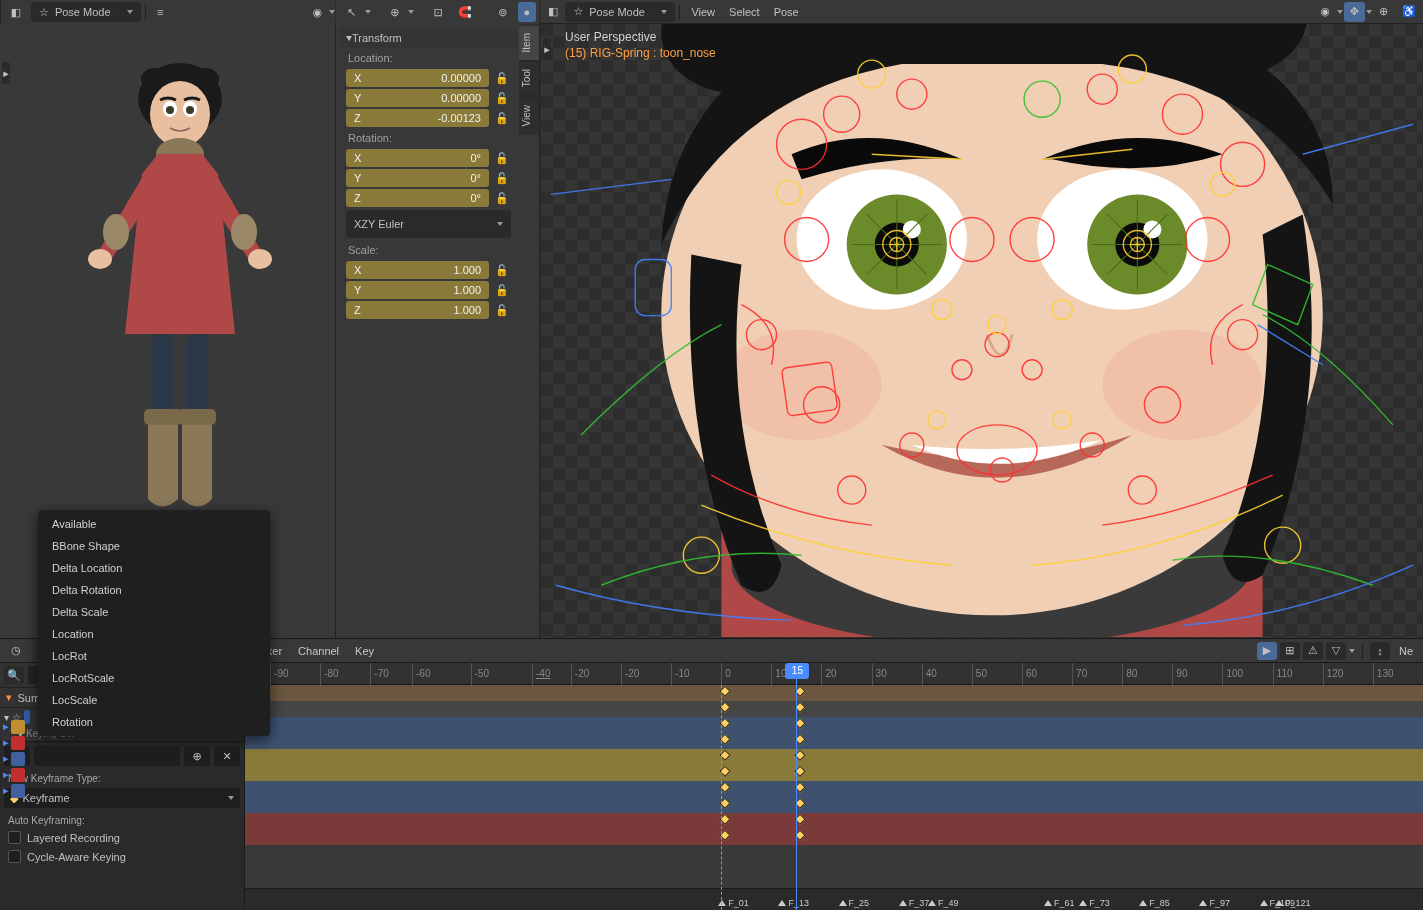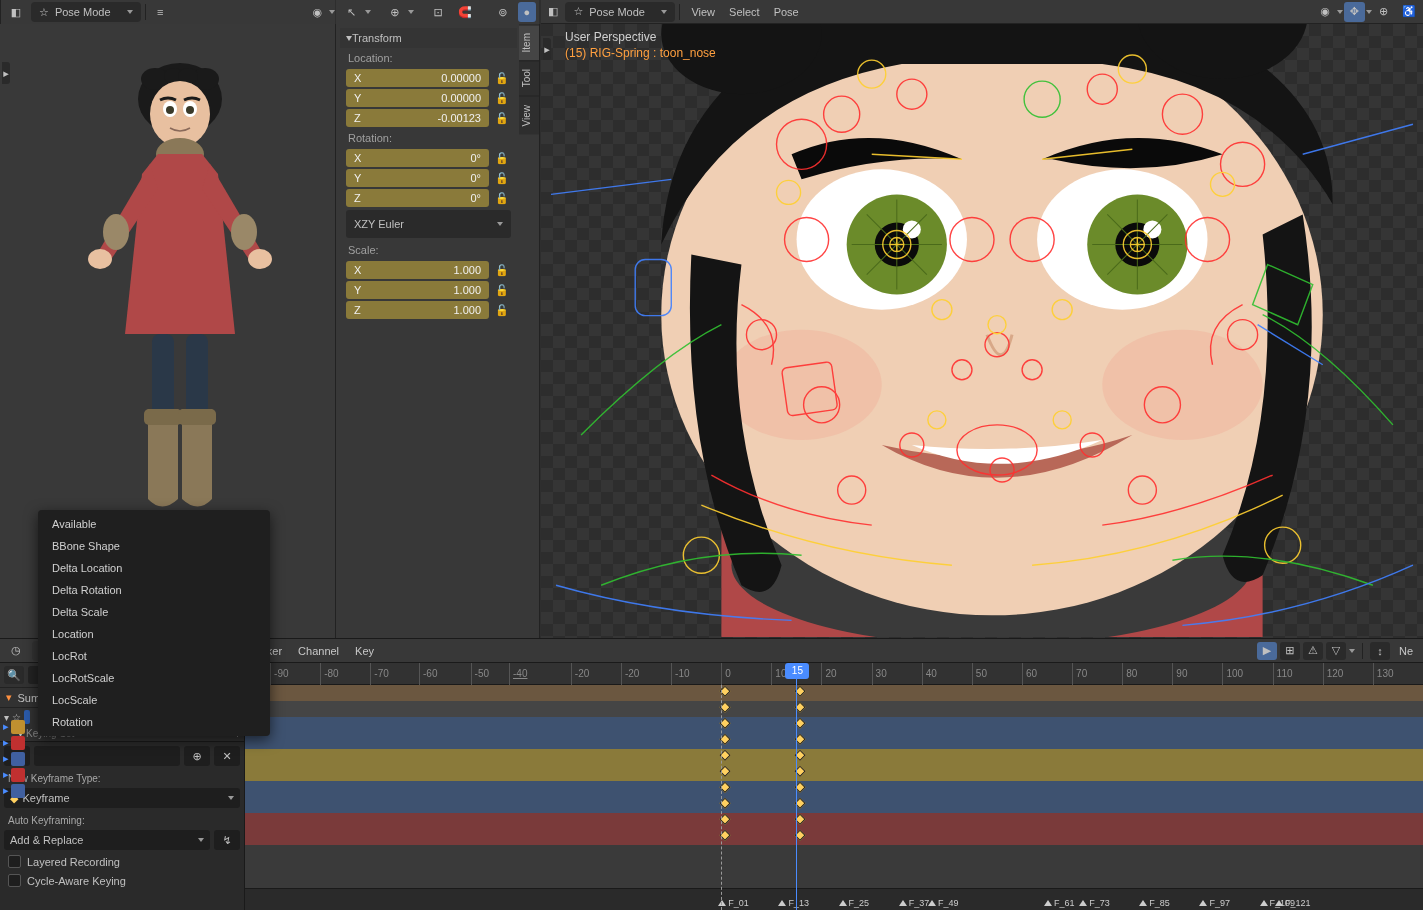"-60" div.ruler-tick { left: 174px -> 167px }
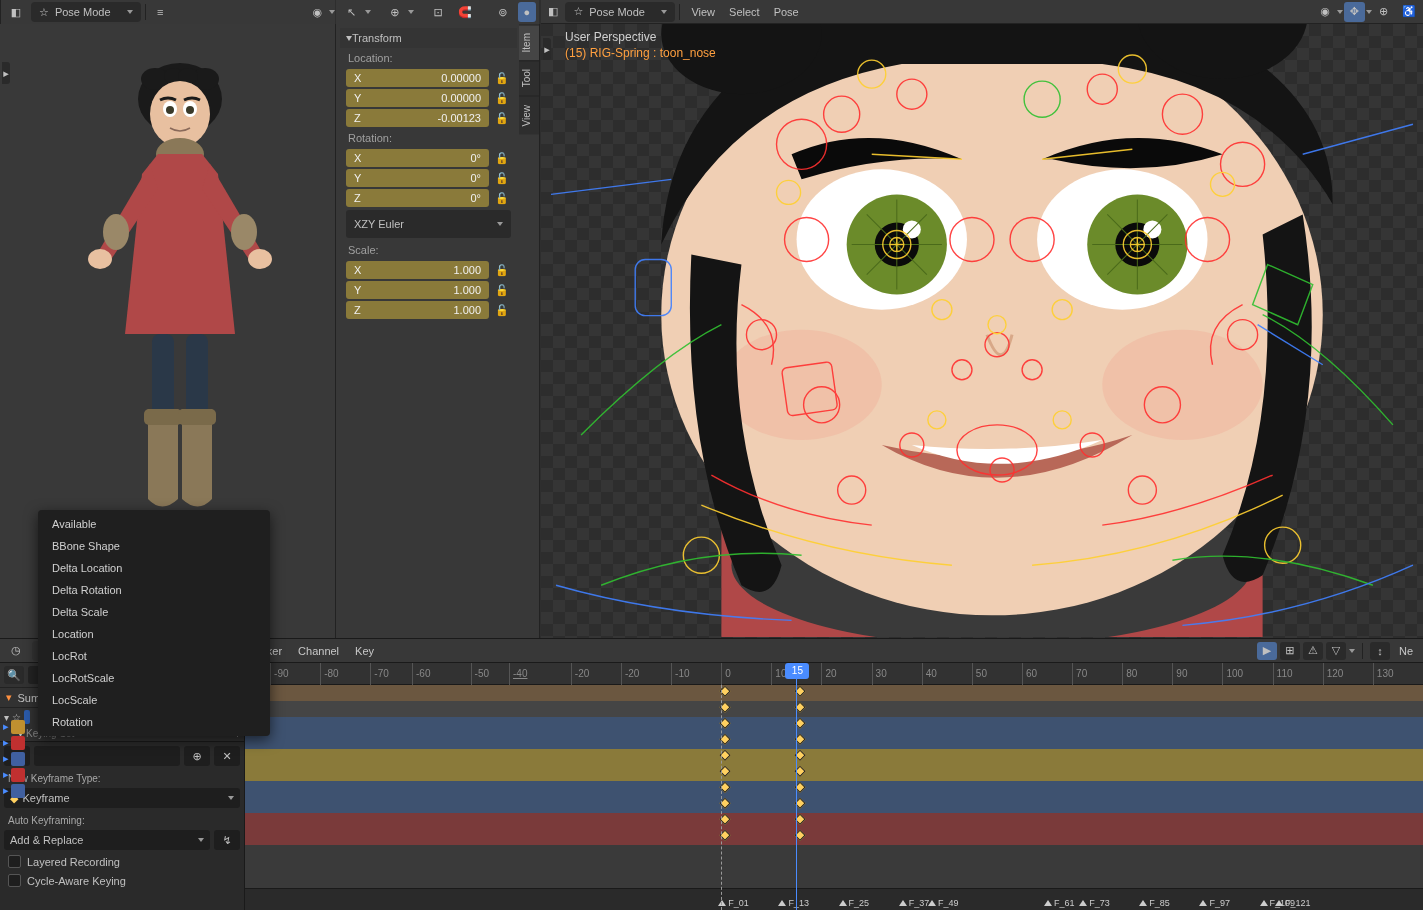"-40" div.ruler-tick { left: 264px -> 287px }
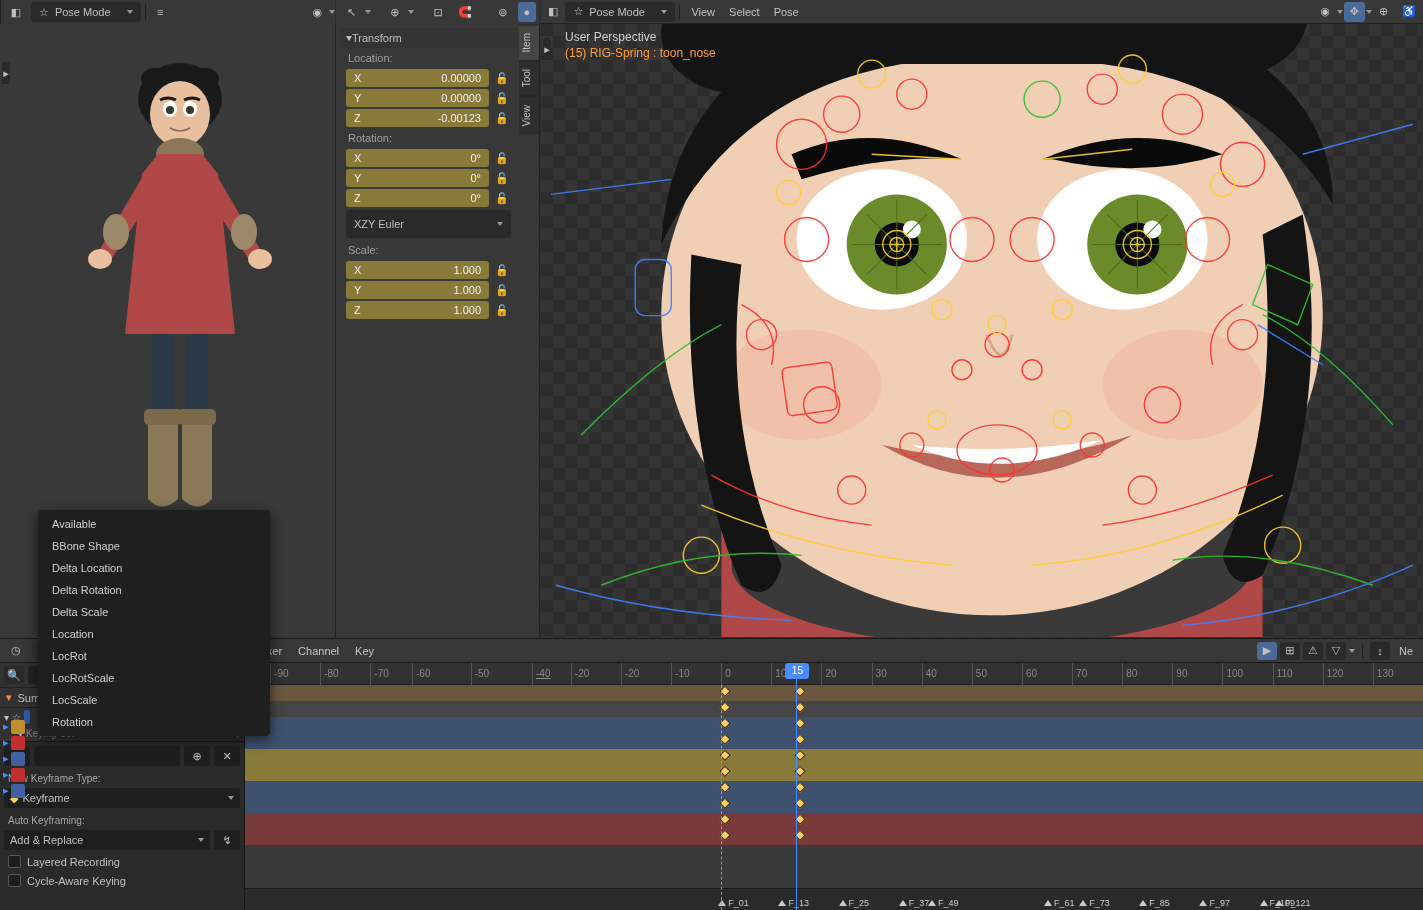"Add & Replace" div.kp-row { html: <div> <div> <span>Add &amp; Replace</span> <span></span> </div> <div>↯</div> </div> -> none }
